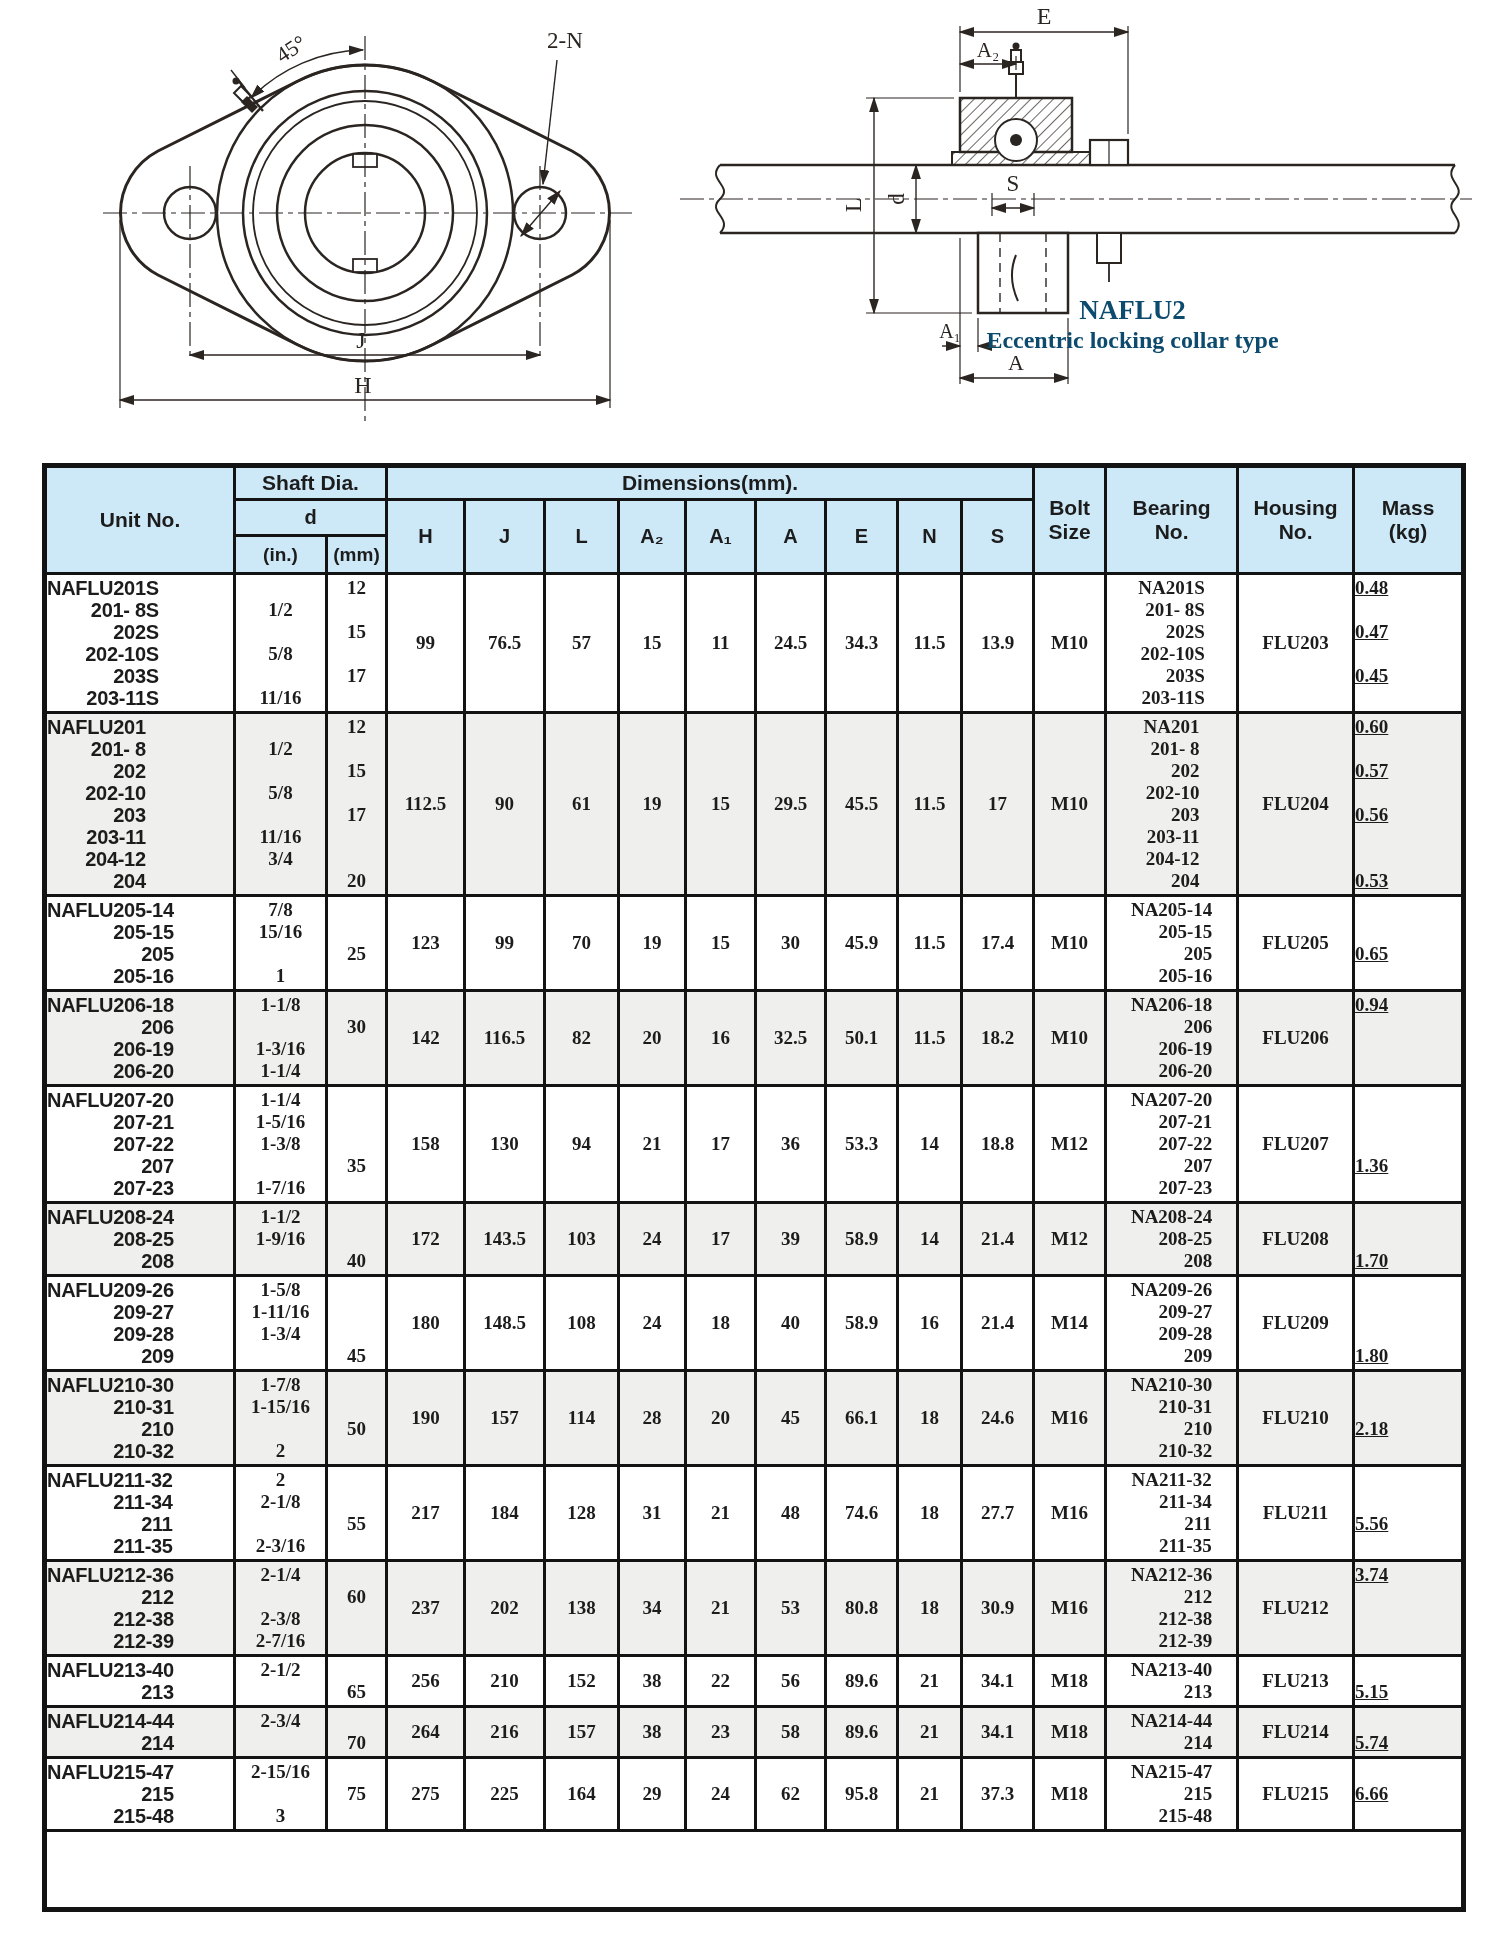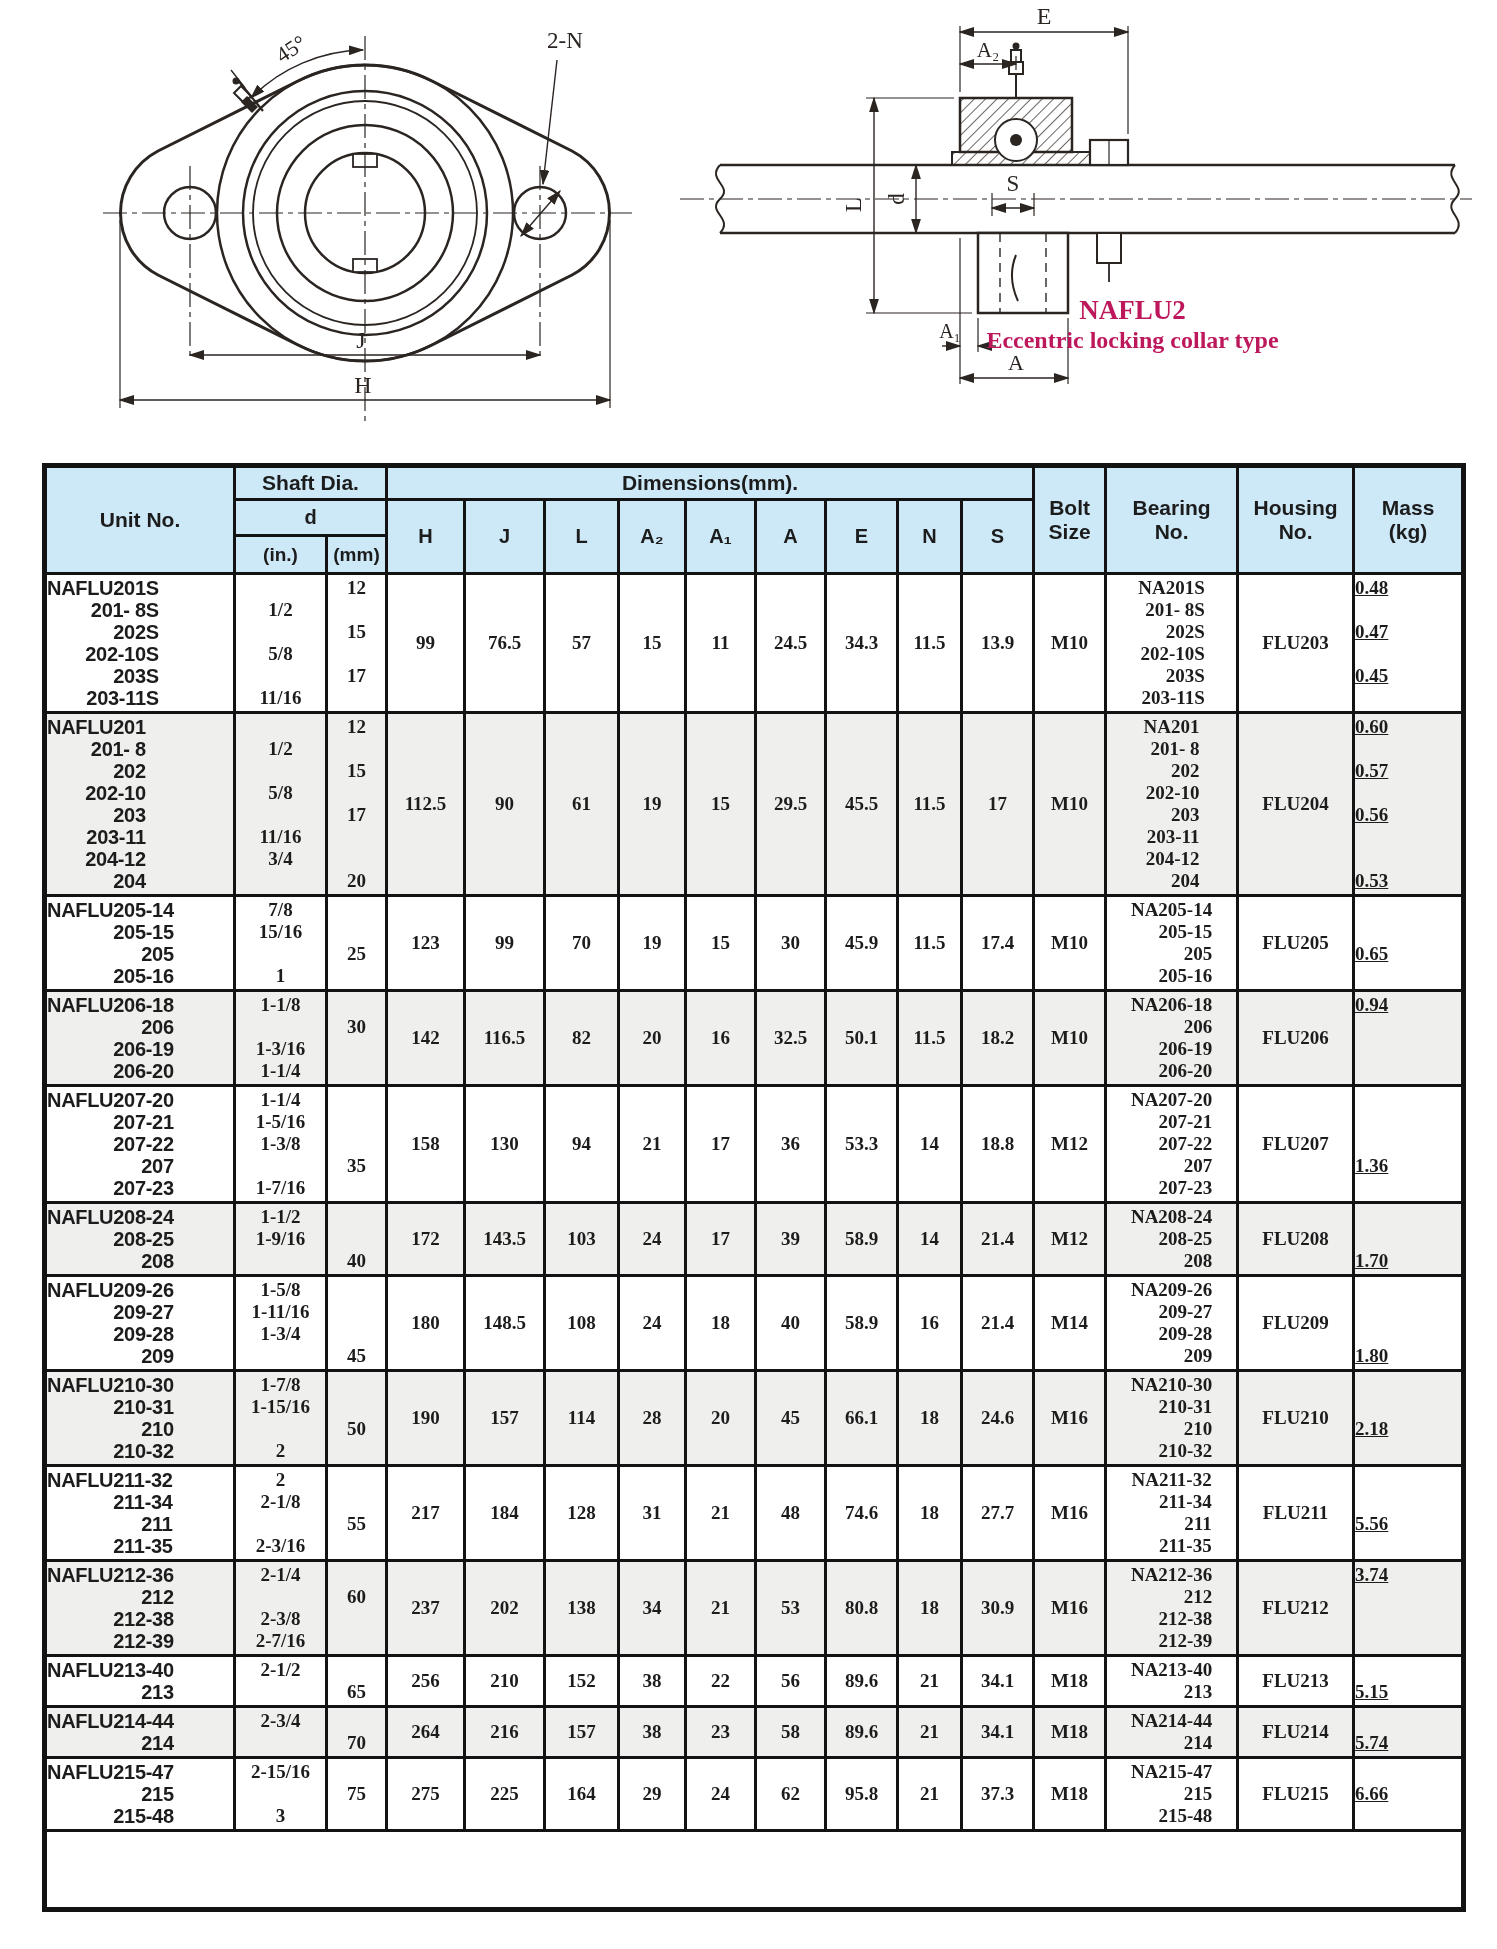"NAFLU2" #title-block { color: #be185d -> #0c4a6e }
